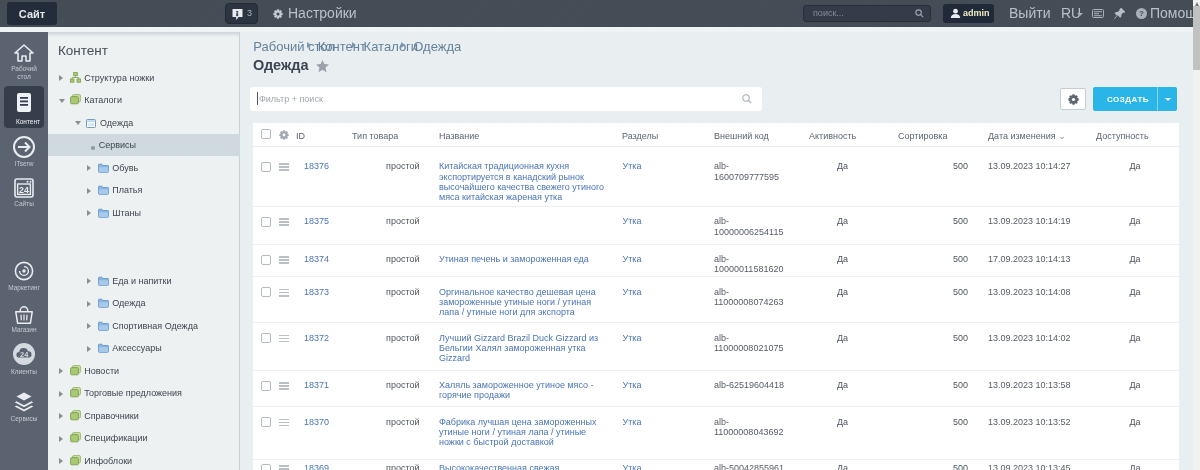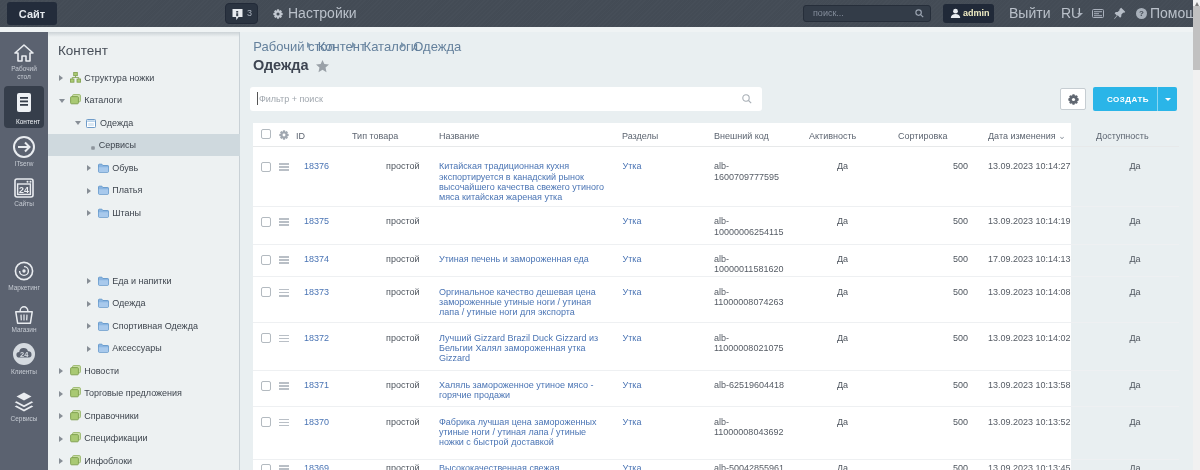"ID" #grid { width: 818px -> 926px }
